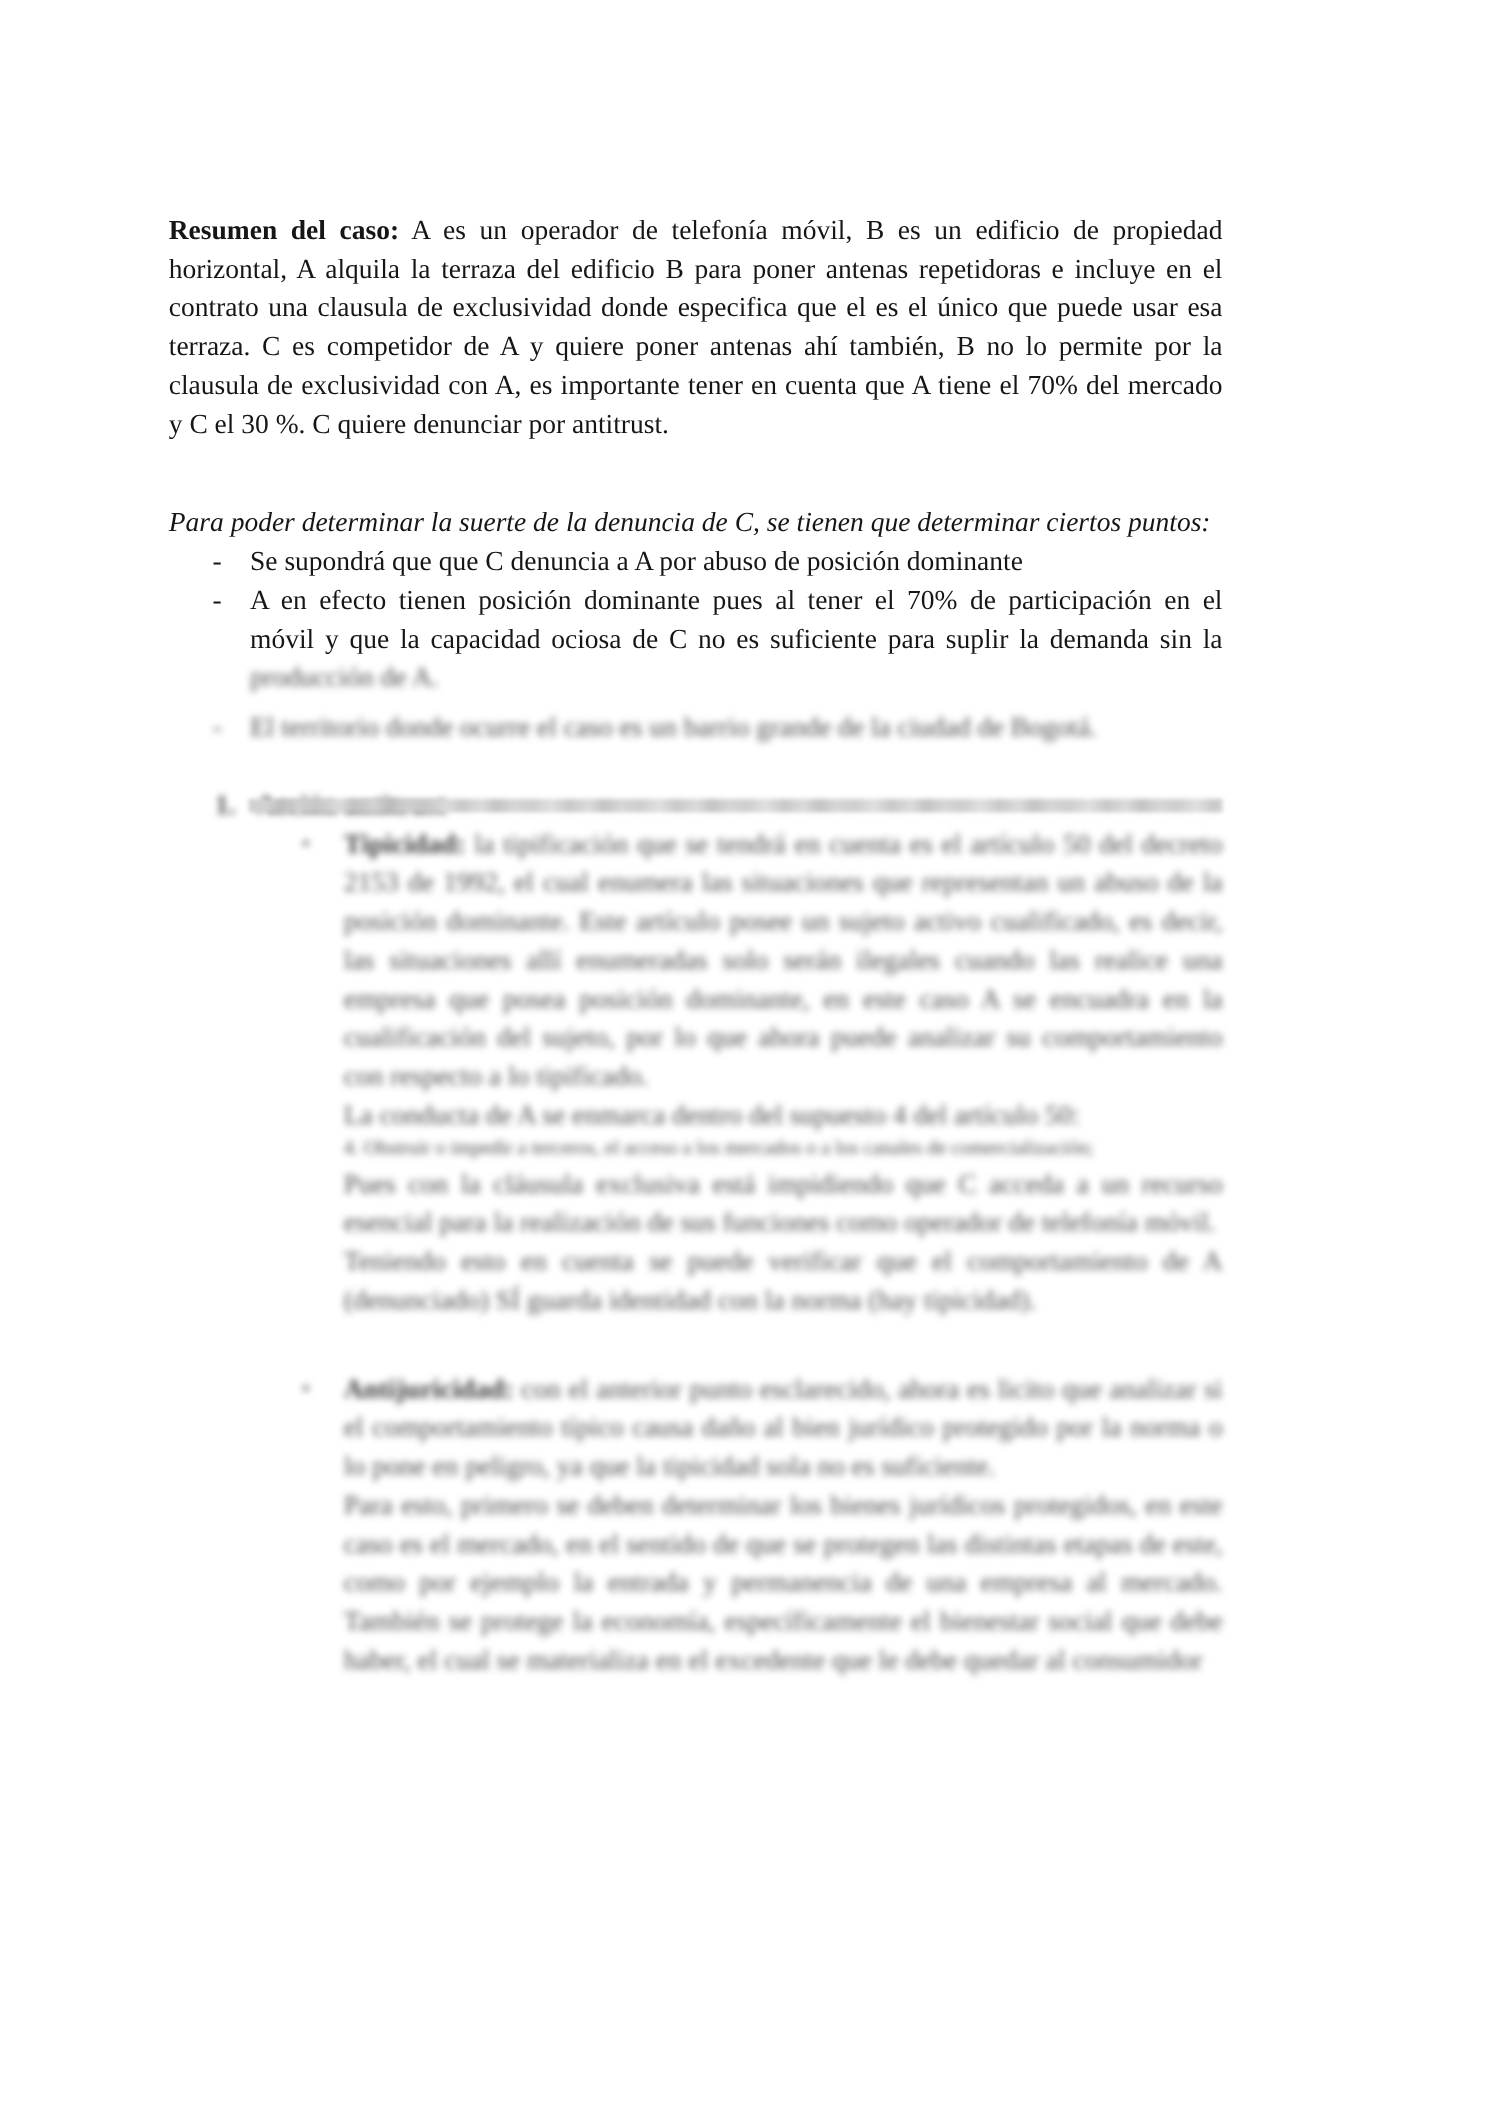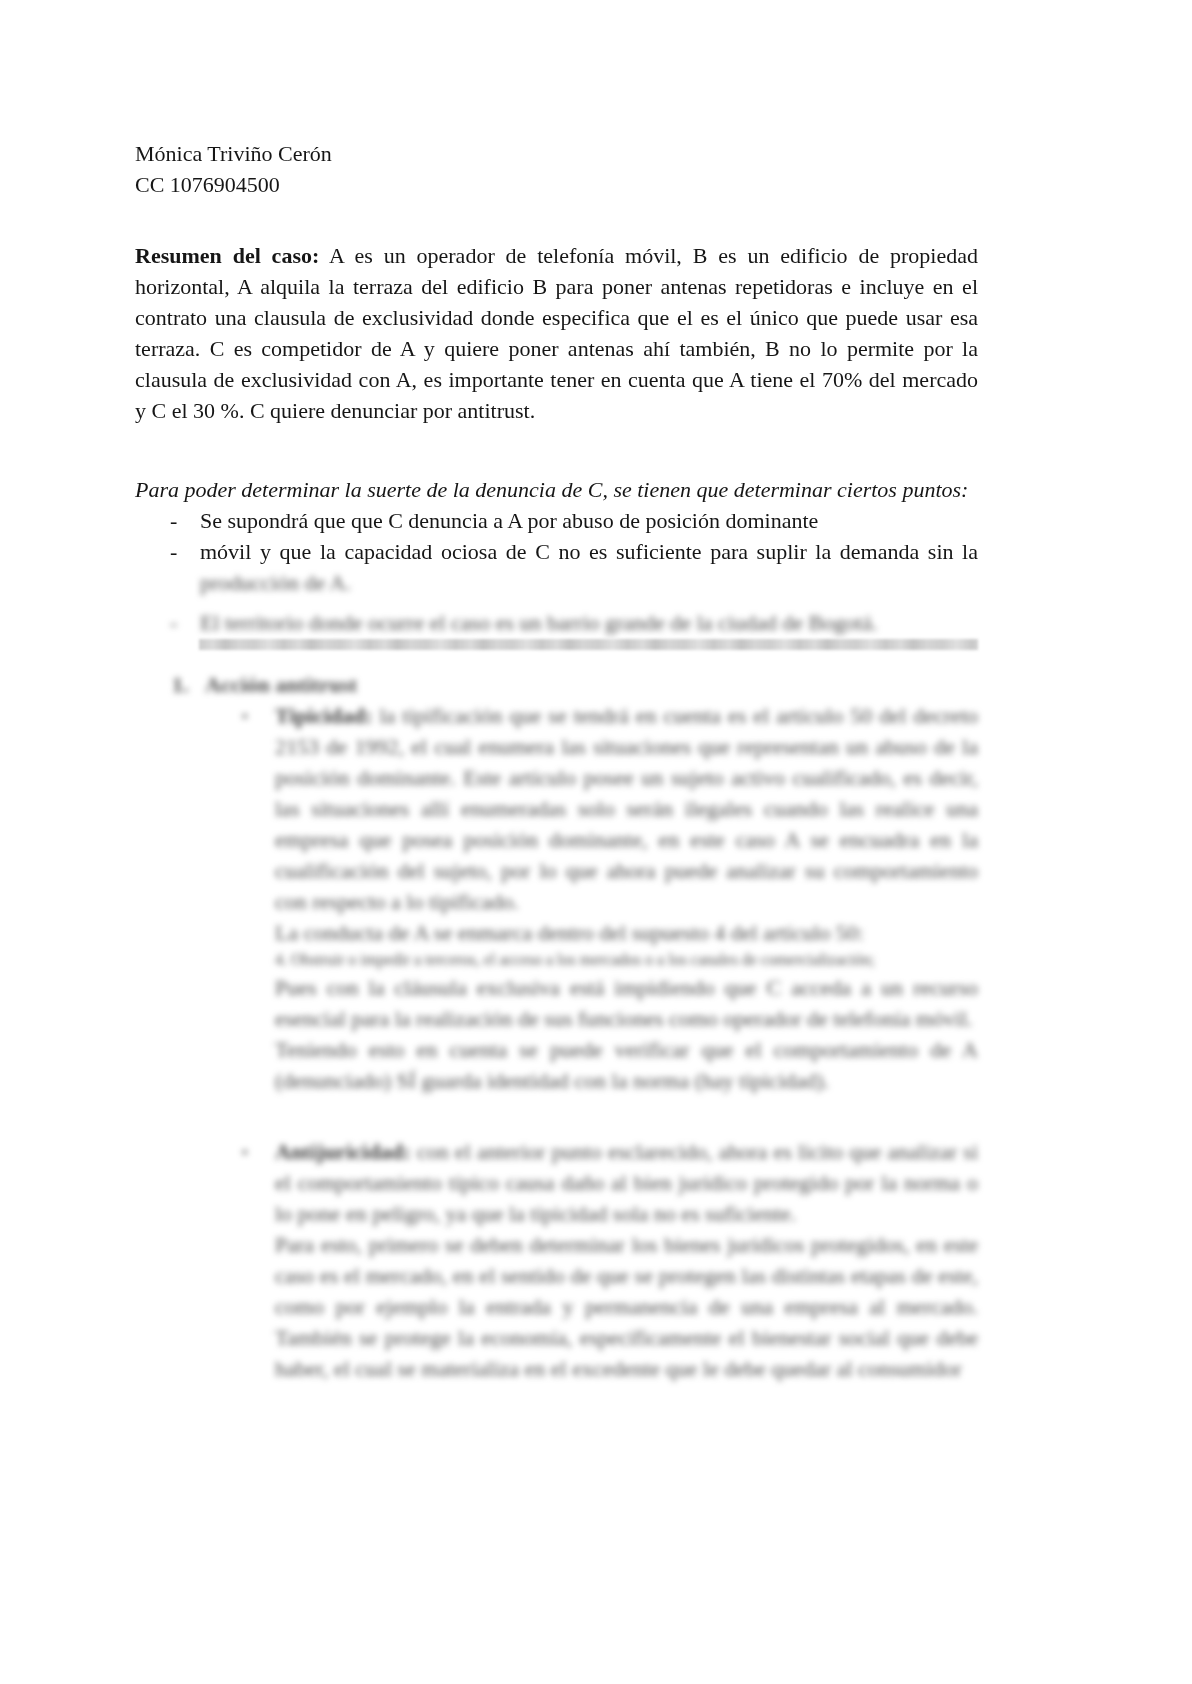"Mónica Triviño Cerón" div.author-block { html: <div> <div>Mónica Triviño Cerón</div> <div>CC 1076904500</div> </div> -> none }
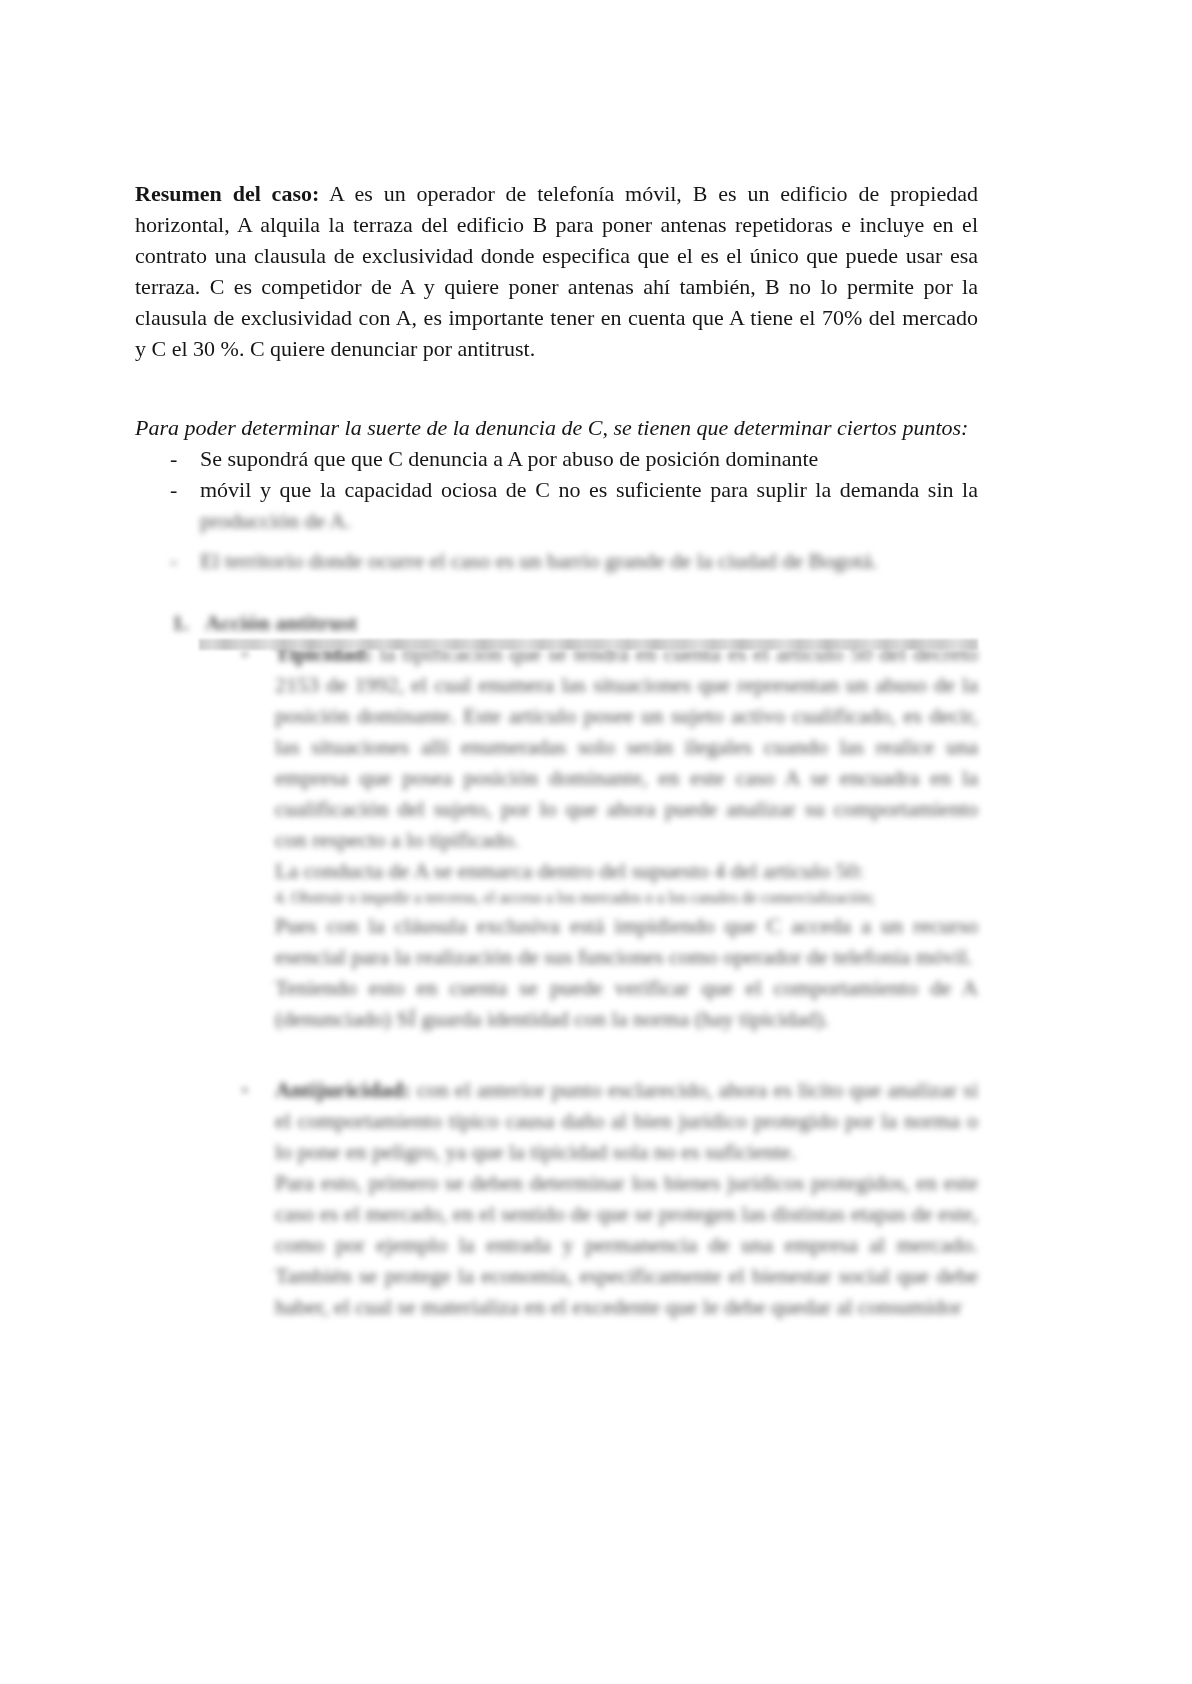"Resumen del caso: A es" .p-resumen { margin-top: 40px -> 30px }
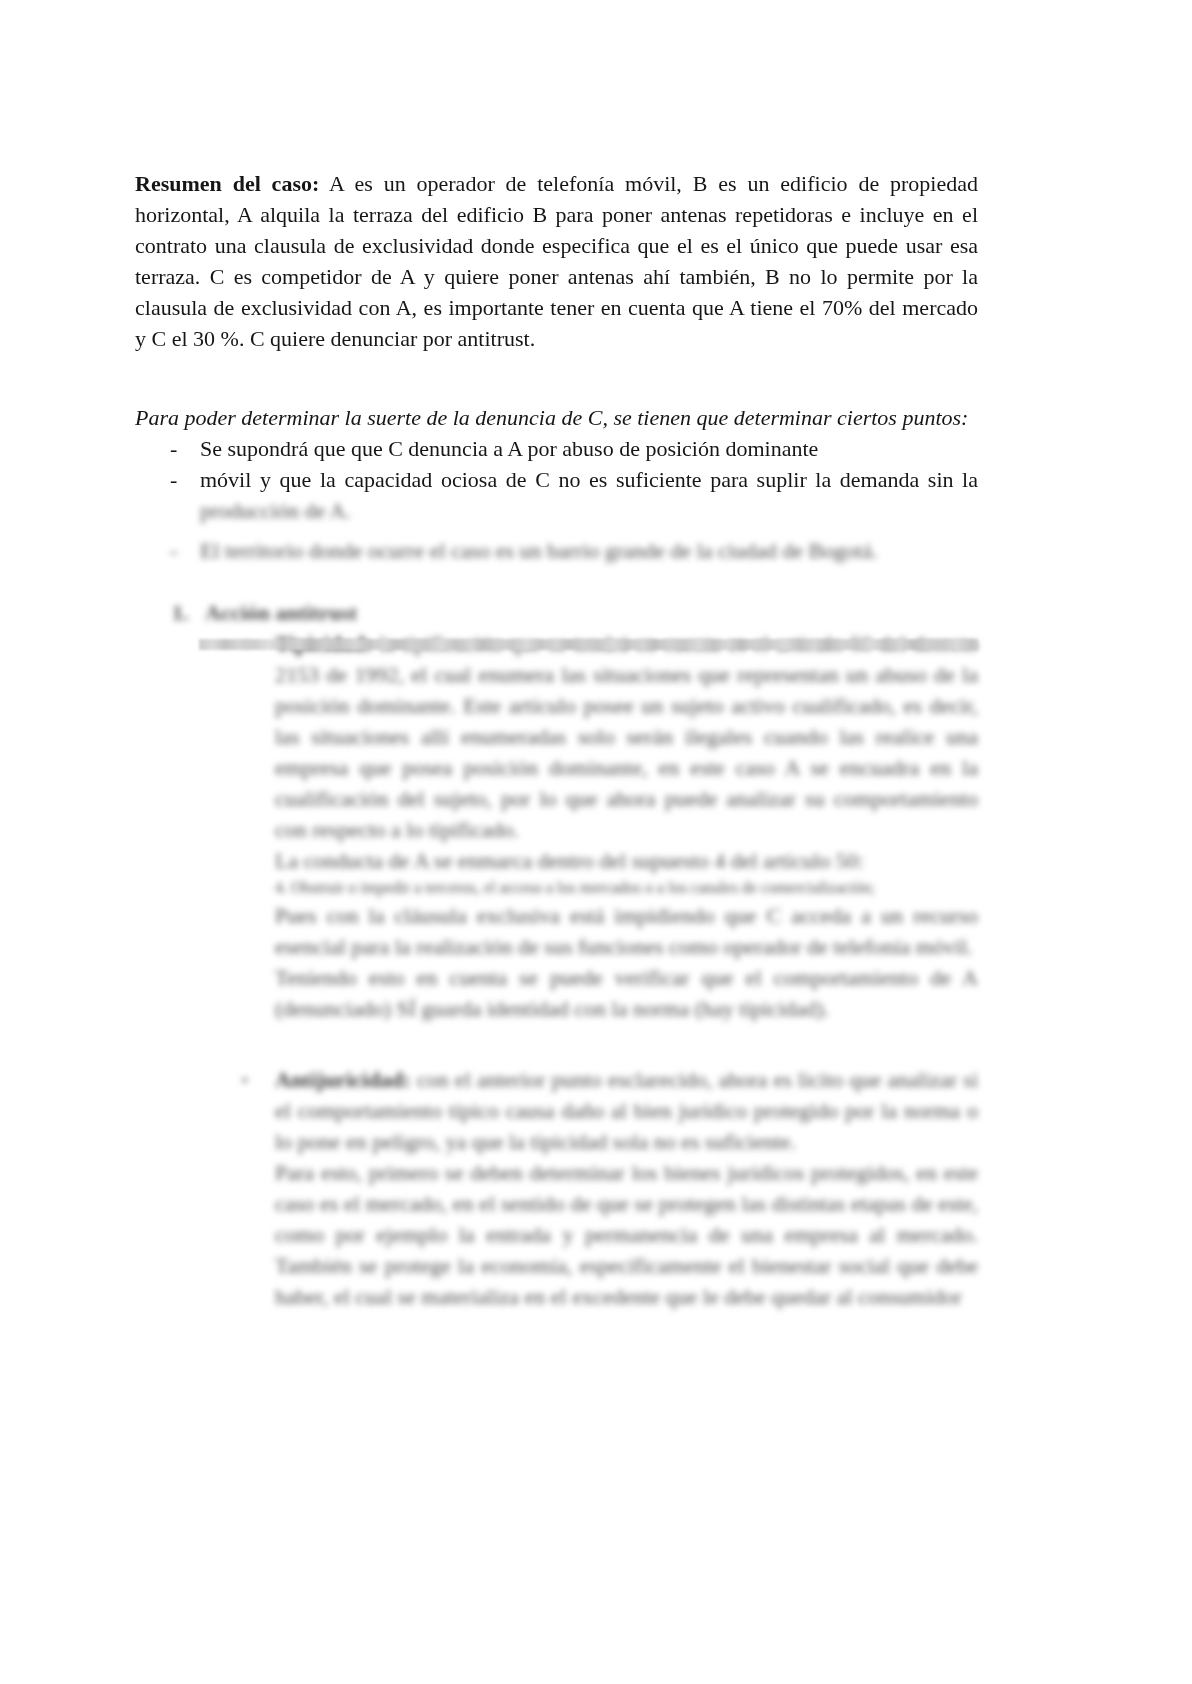"A en efecto tienen posición" div.line-just { html: none -> <div>A en efecto tienen posición dominante pues al tener el 70% de participación en el</div> }
